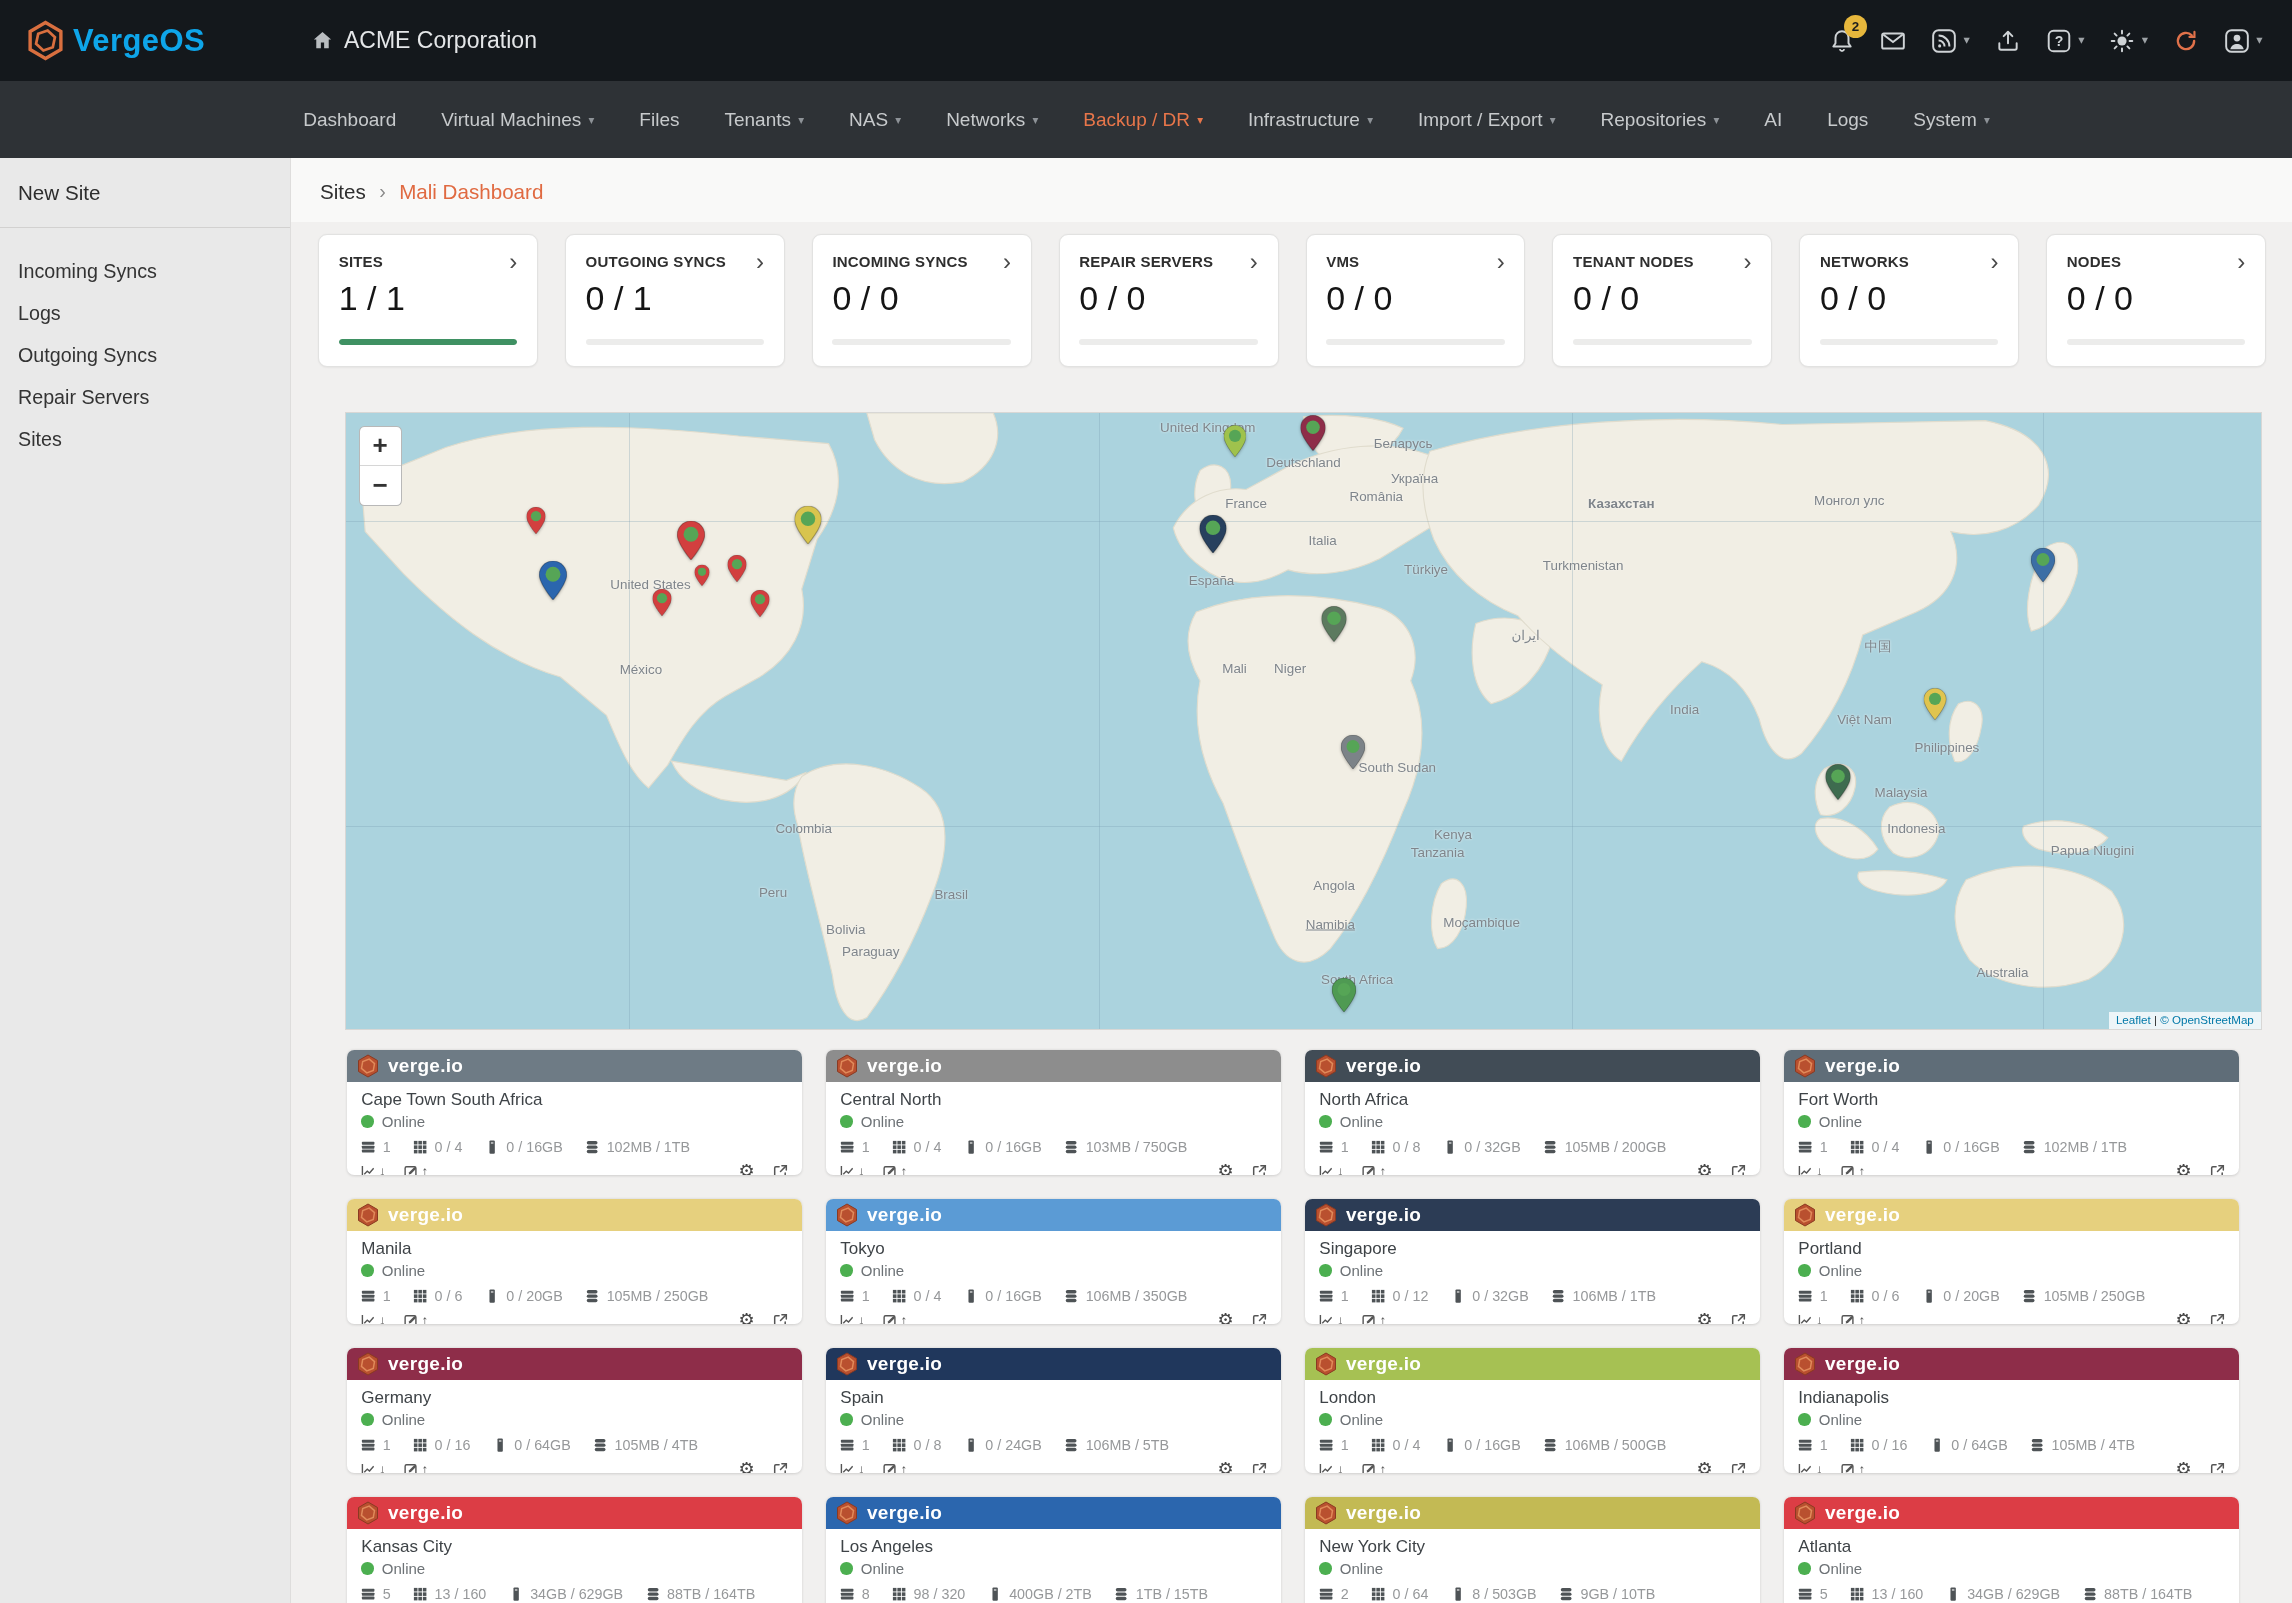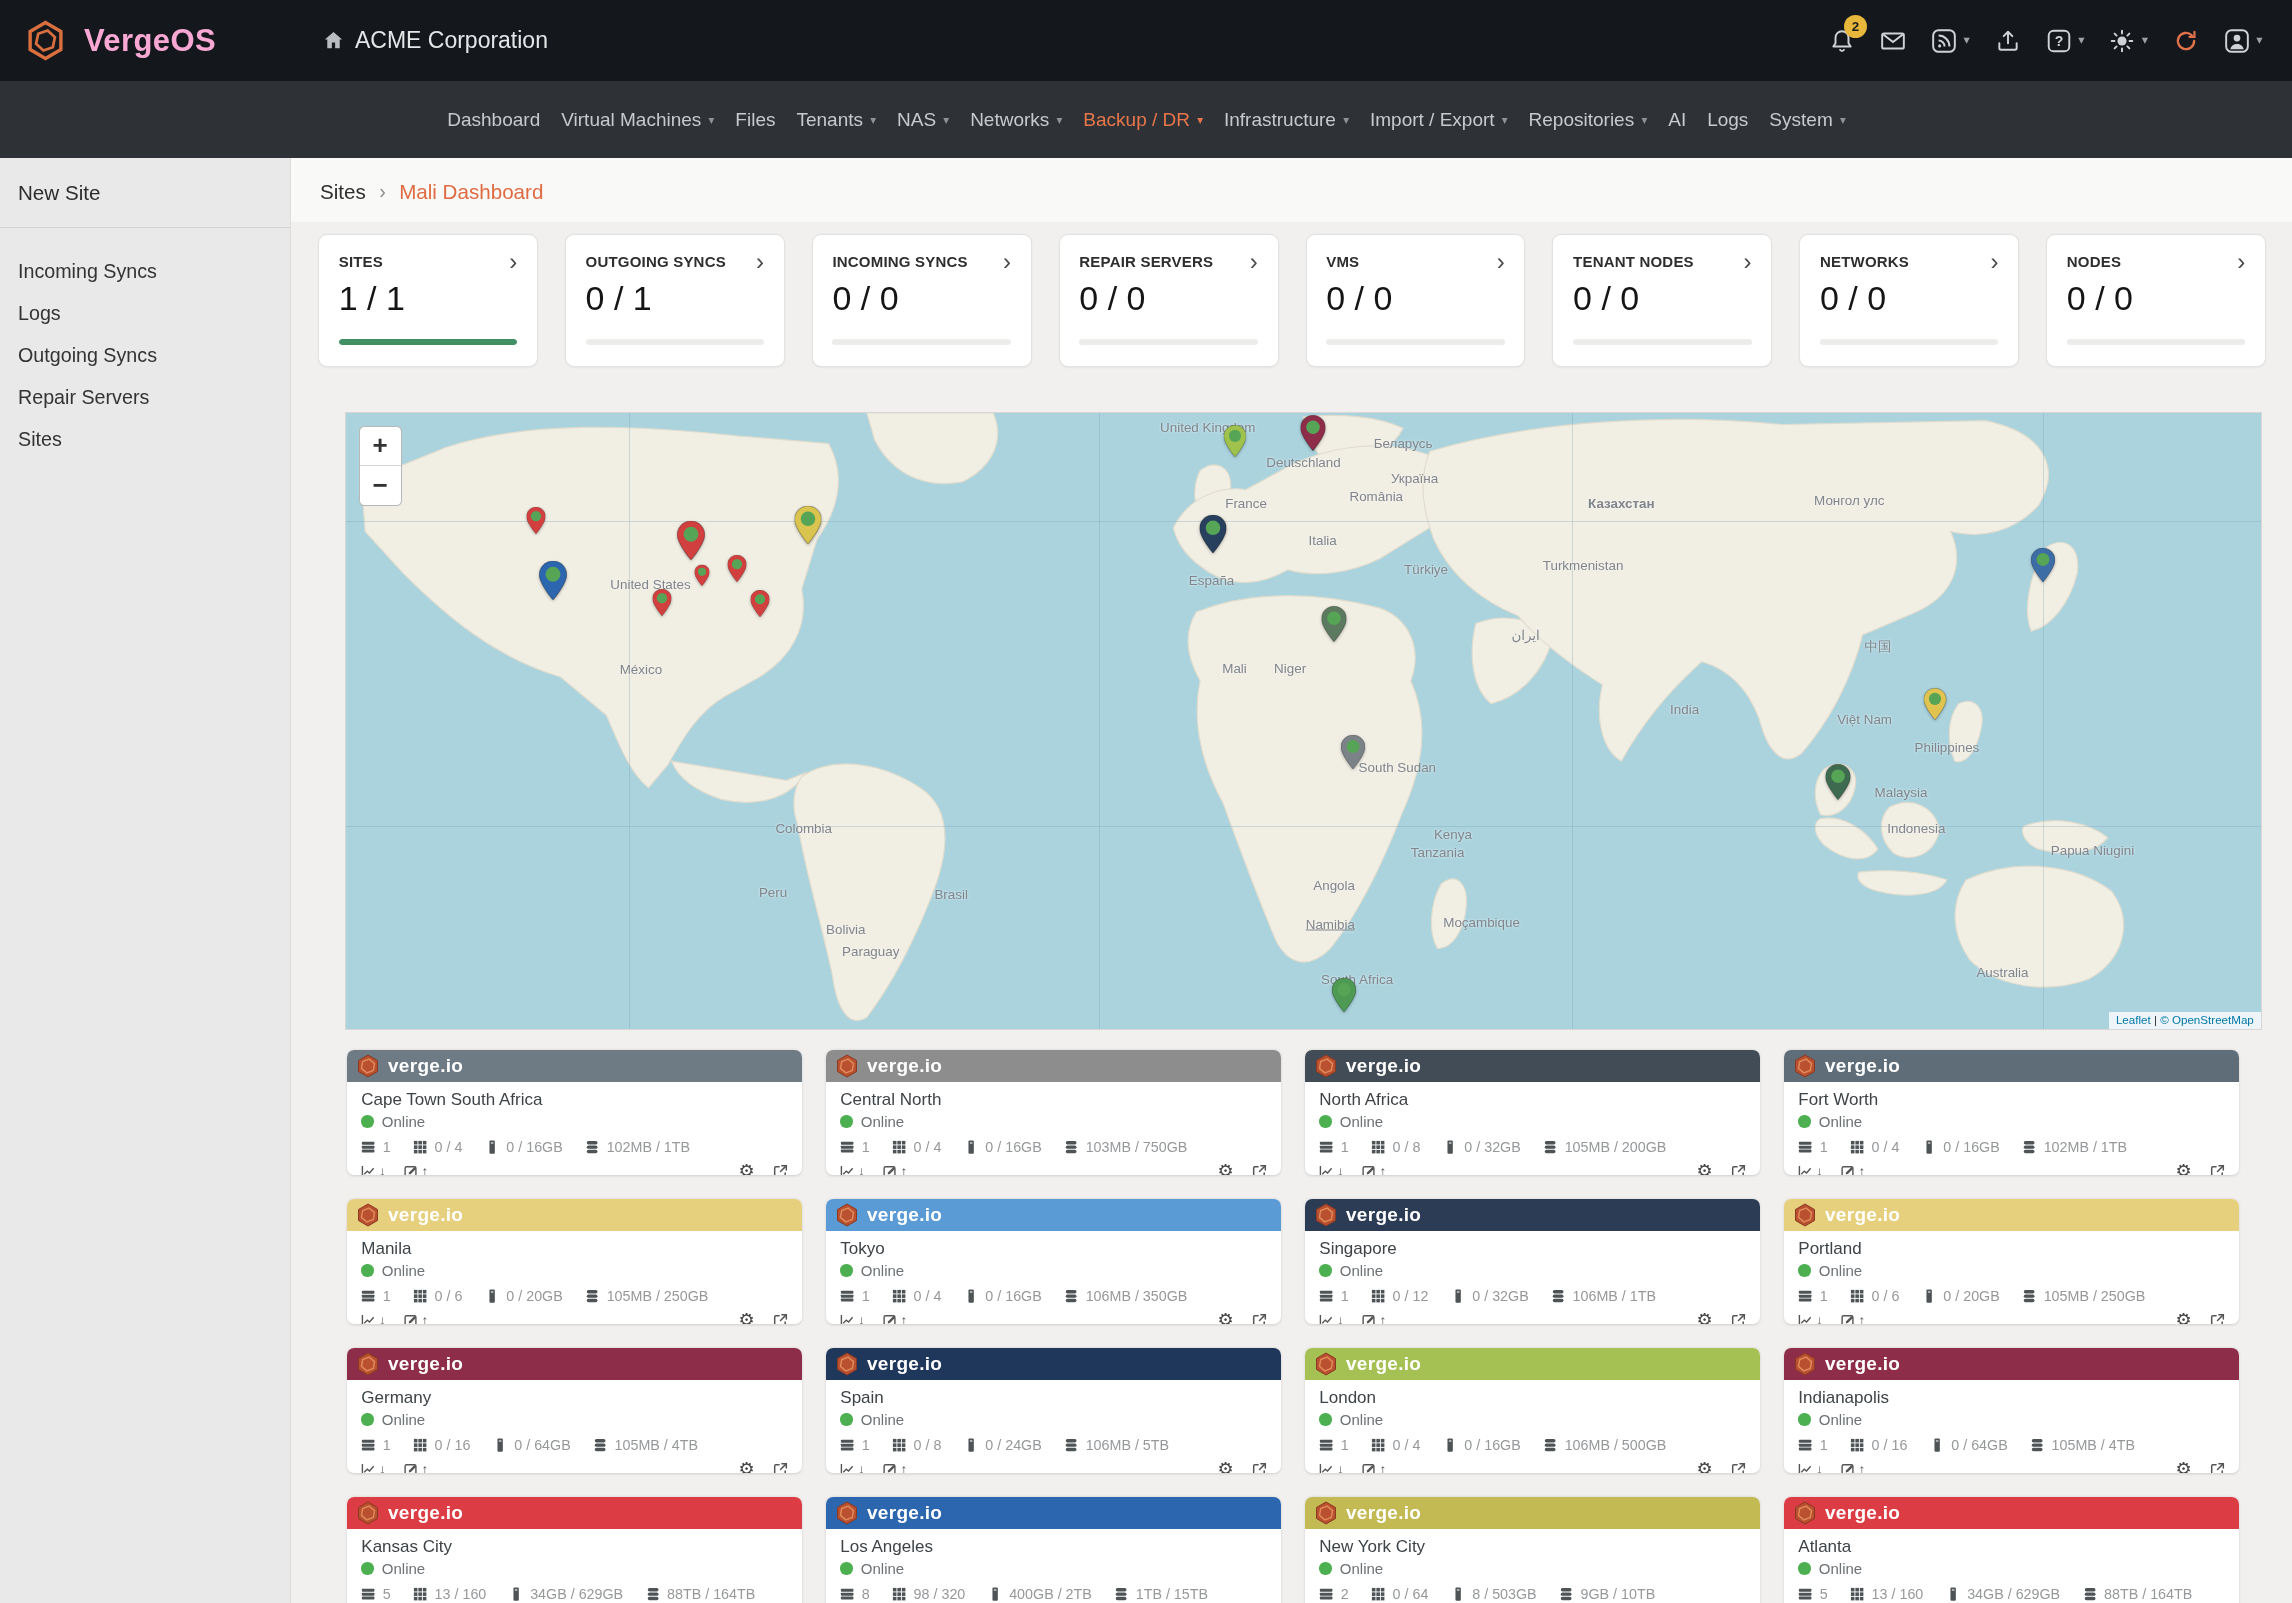"VergeOS" .brand-text { color: #f9a8d4 -> #0ea5e9; margin-left: 18px -> 7px }
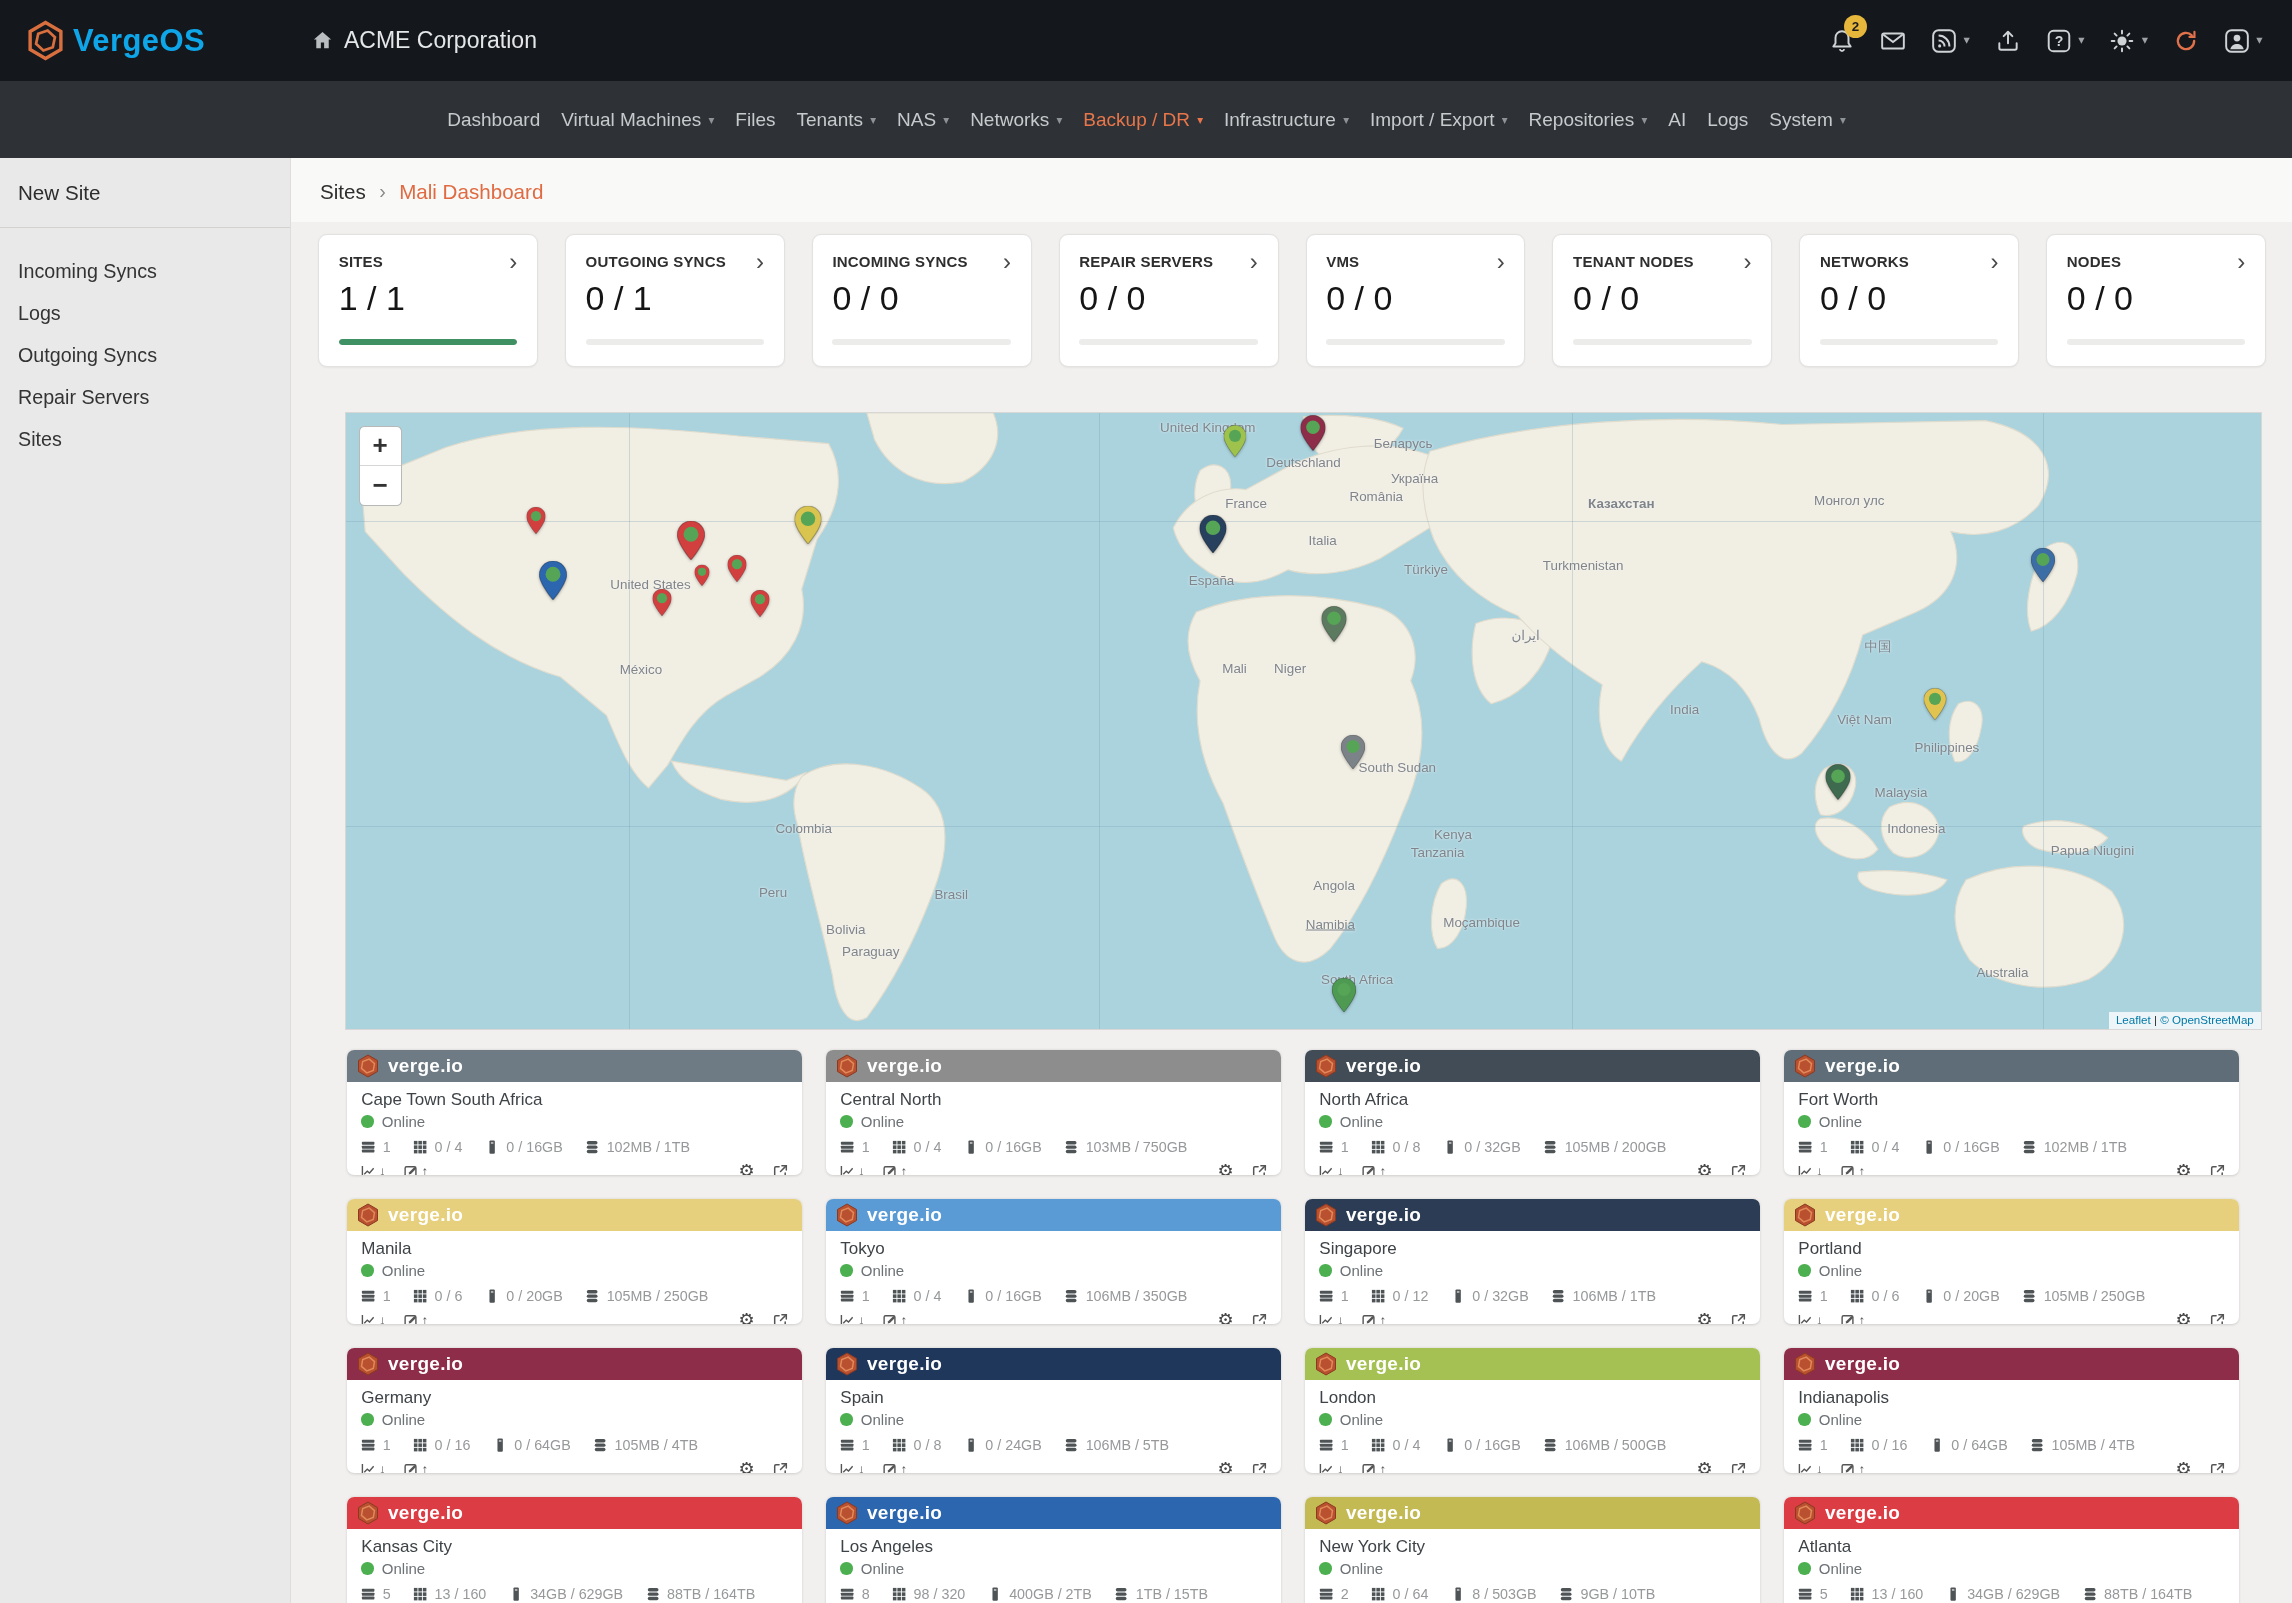"Dashboard" .nav-list { gap: 21px -> 45px }
